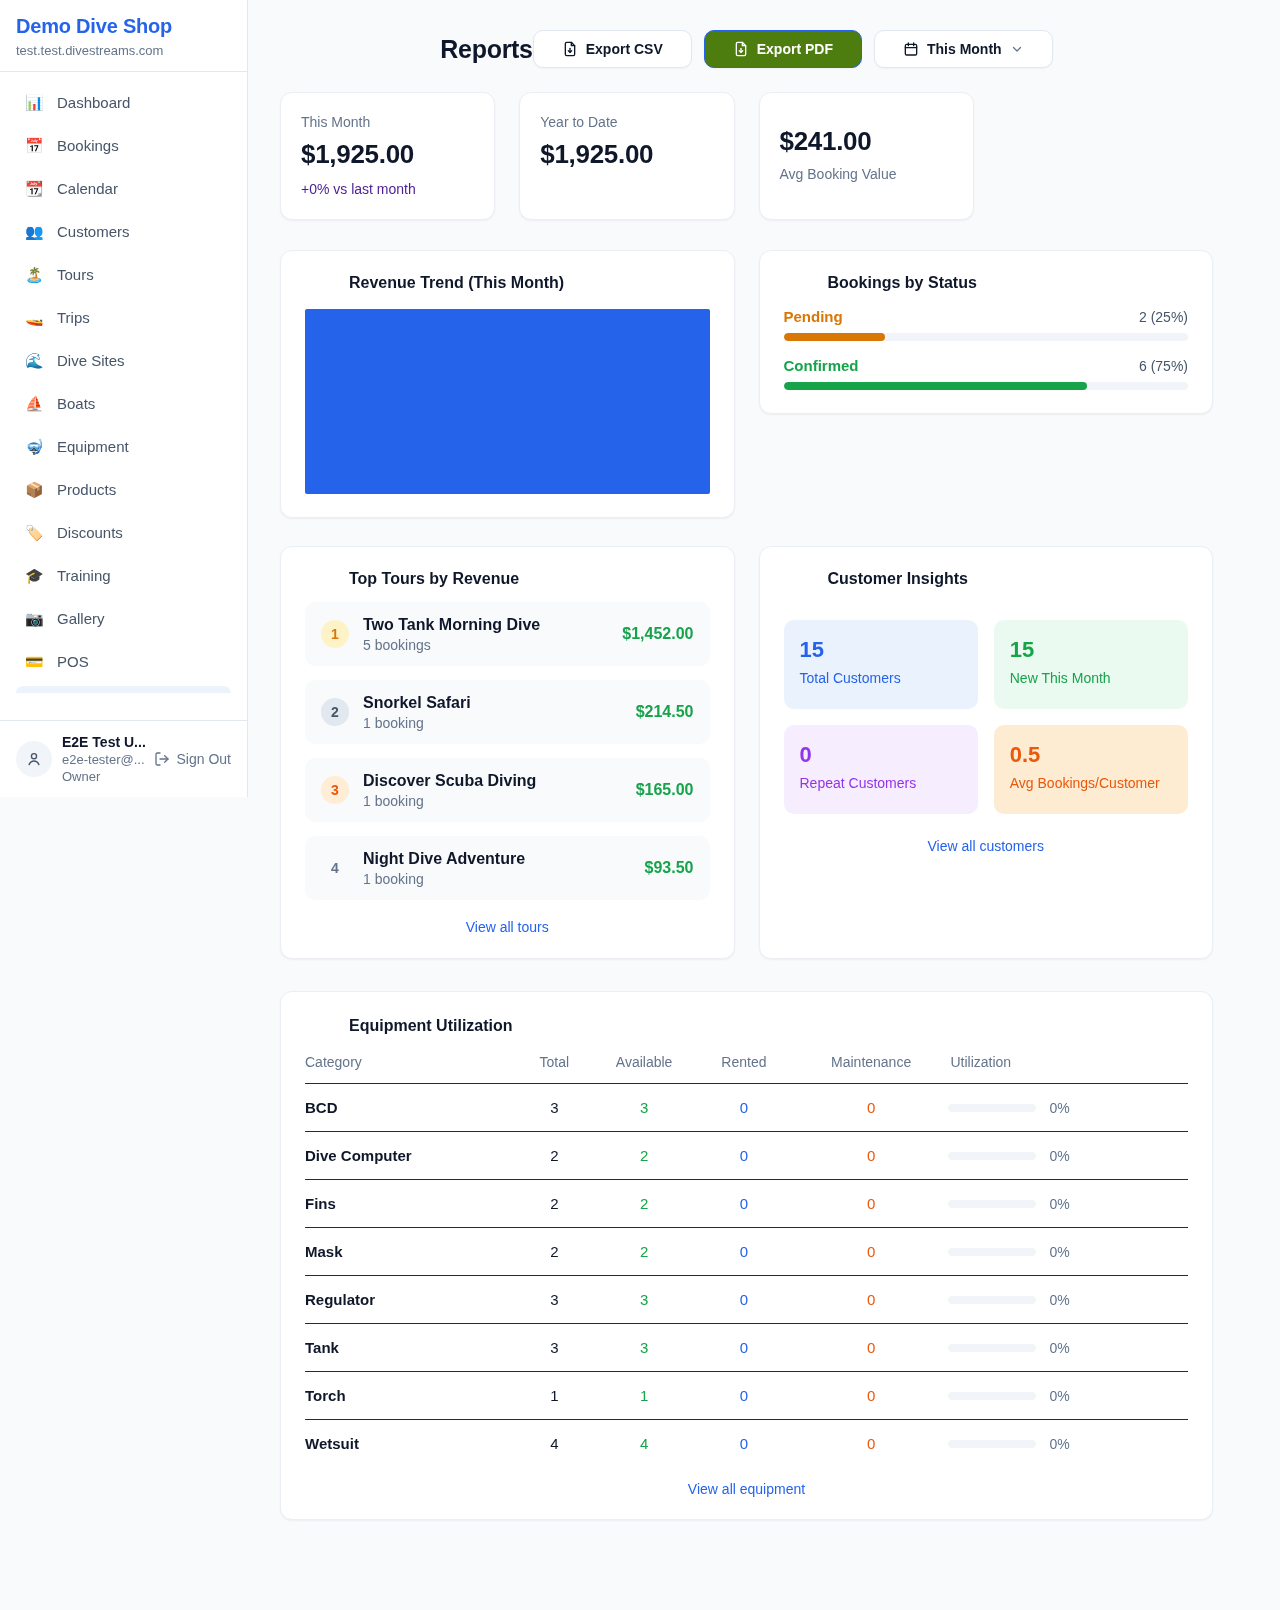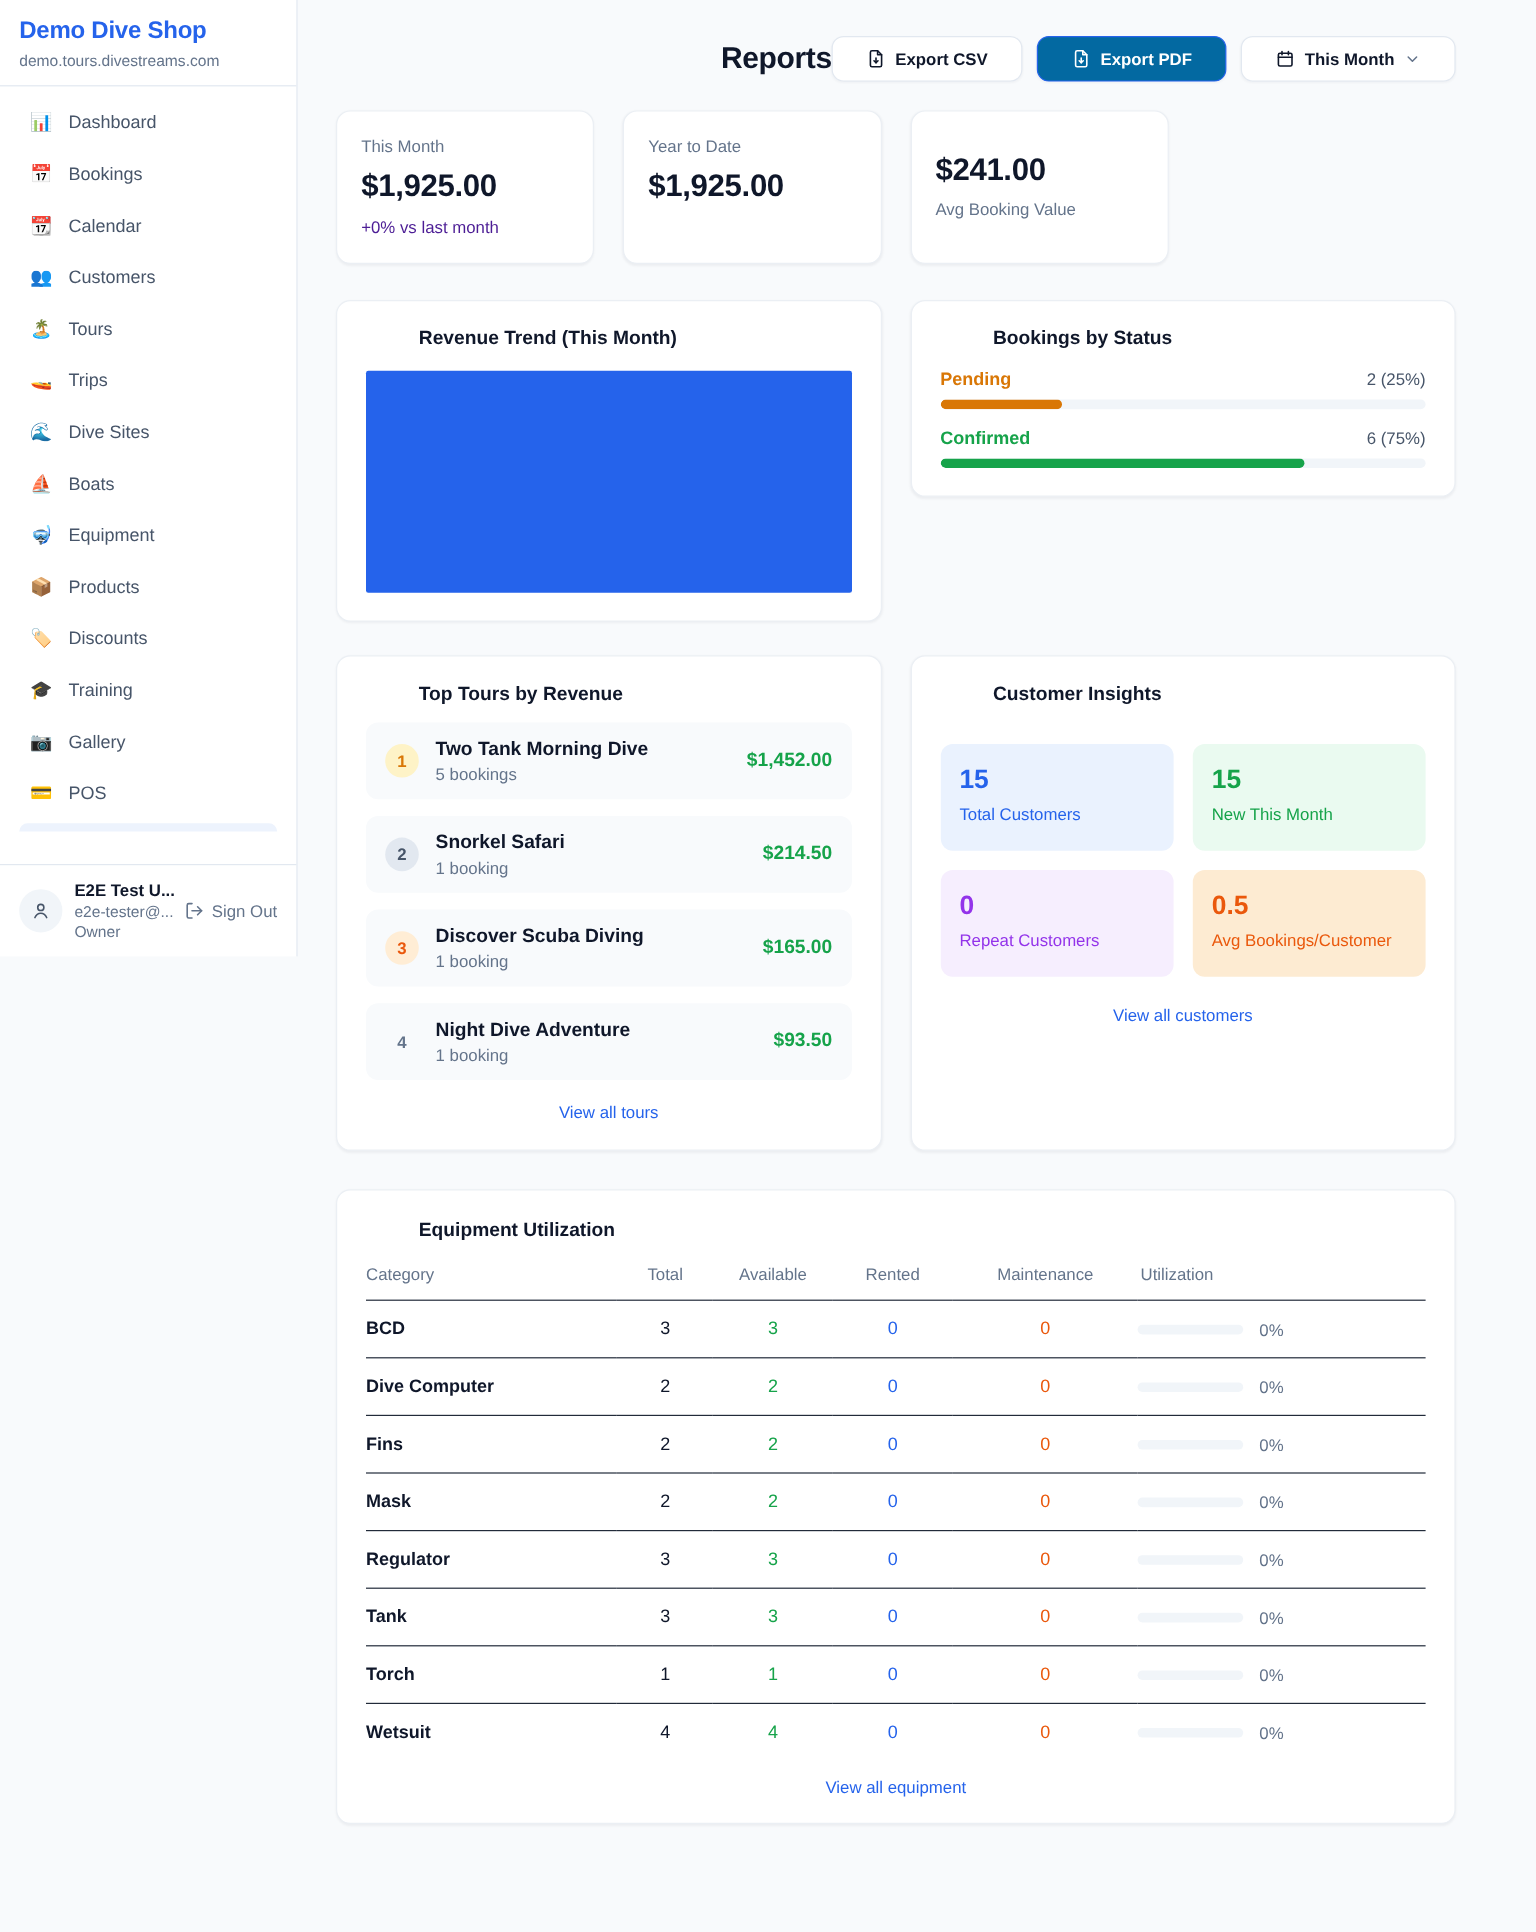"demo.tours.divestreams.com" div.brand-domain { text: demo.tours.divestreams.com -> test.test.divestreams.com }
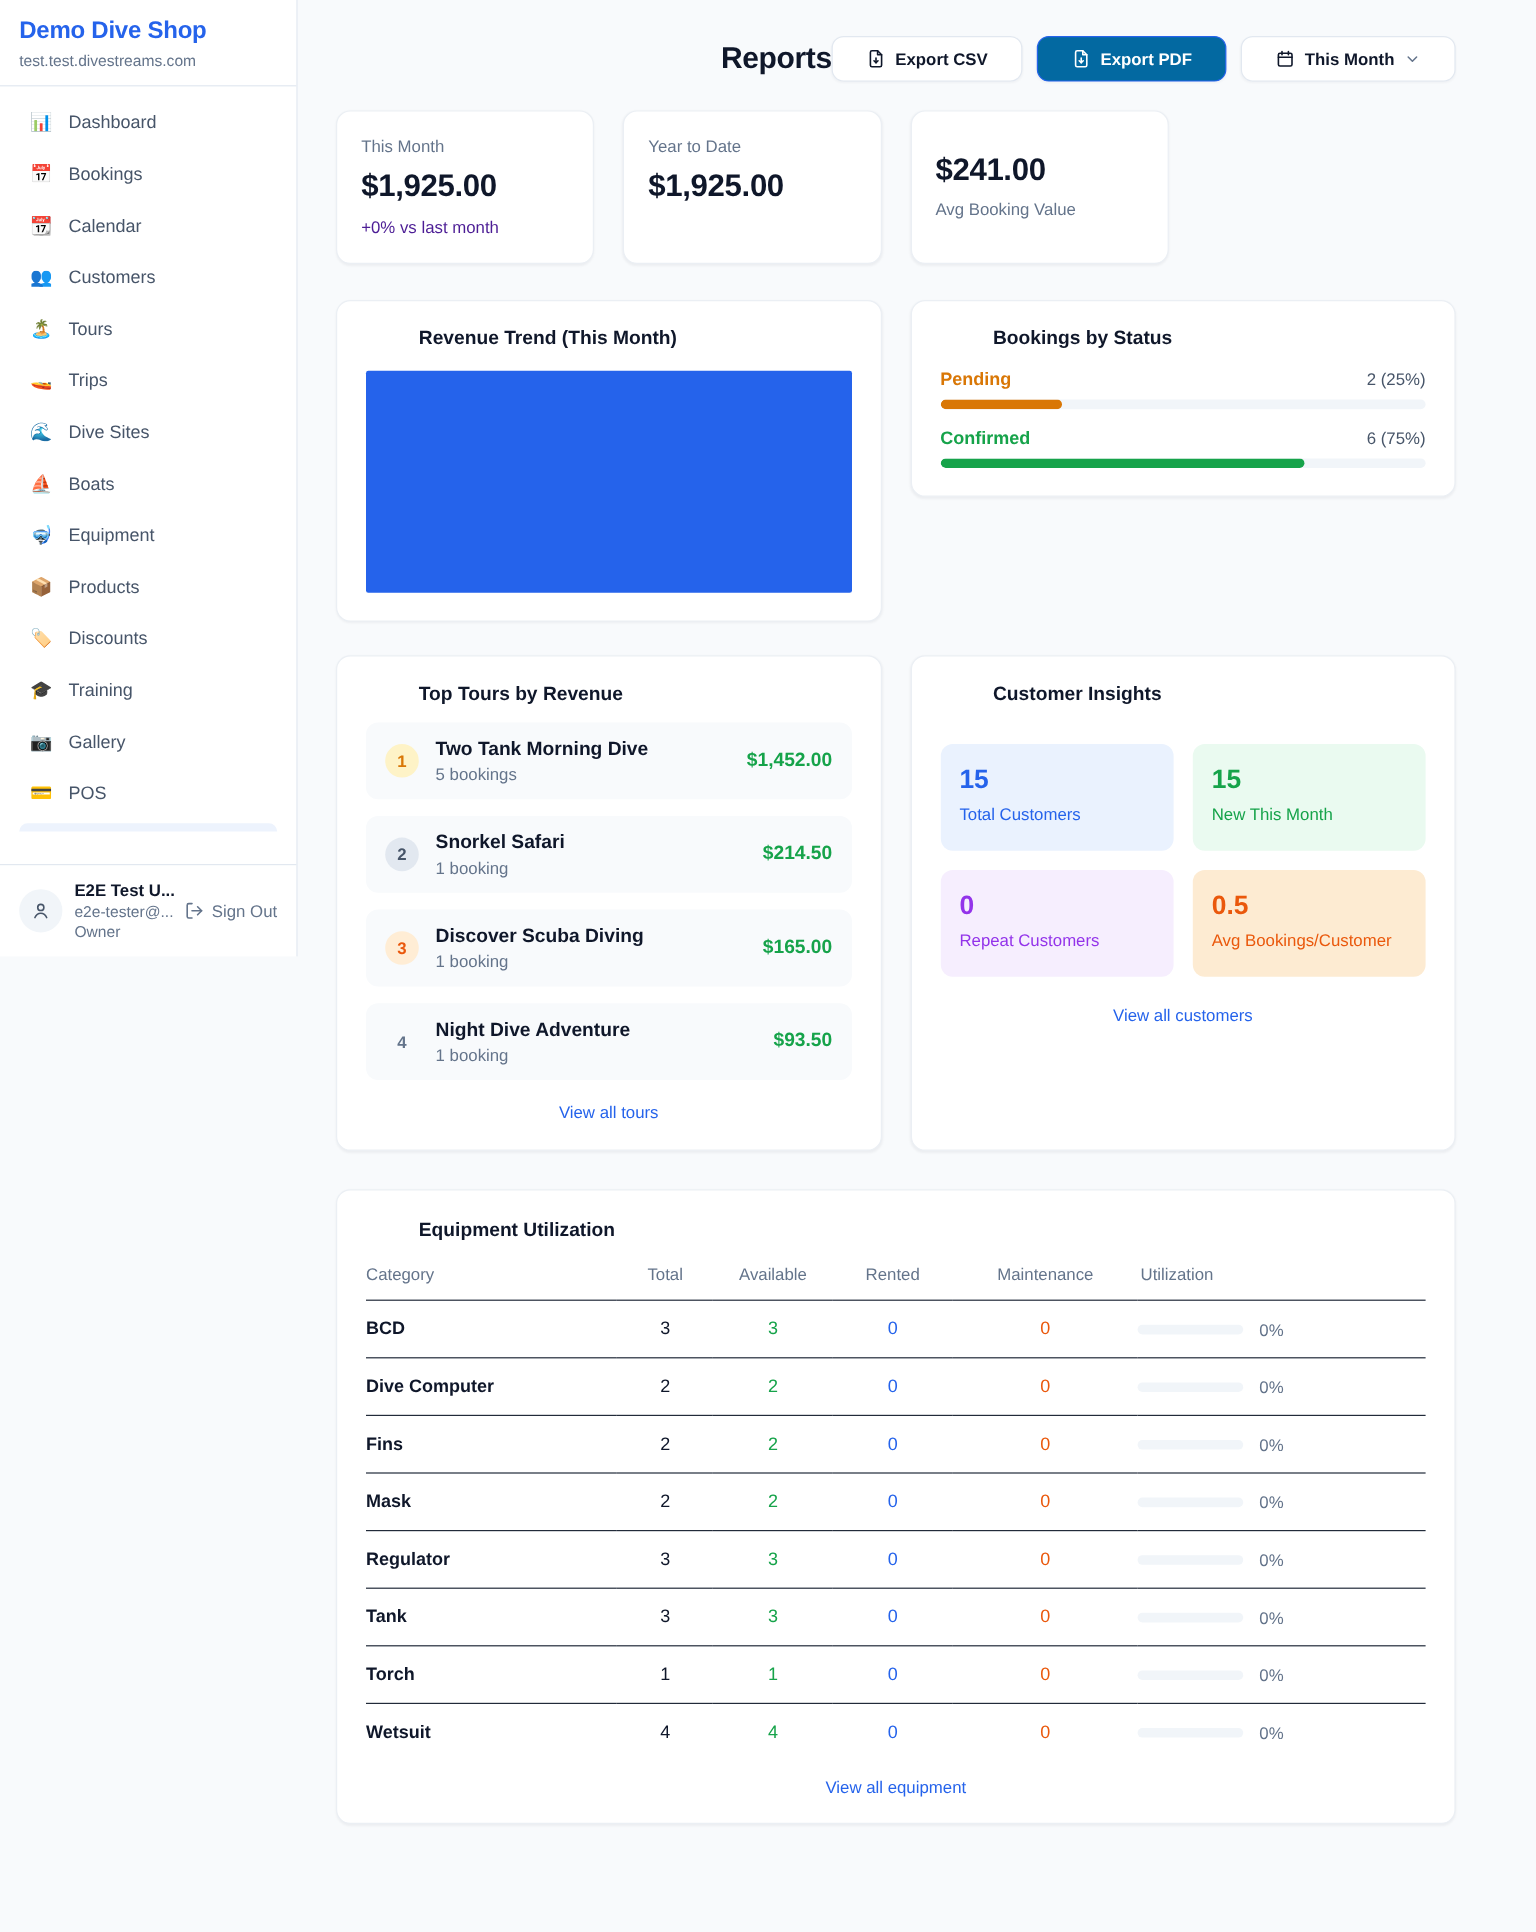"Reports" .page-header { justify-content: flex-end -> center }
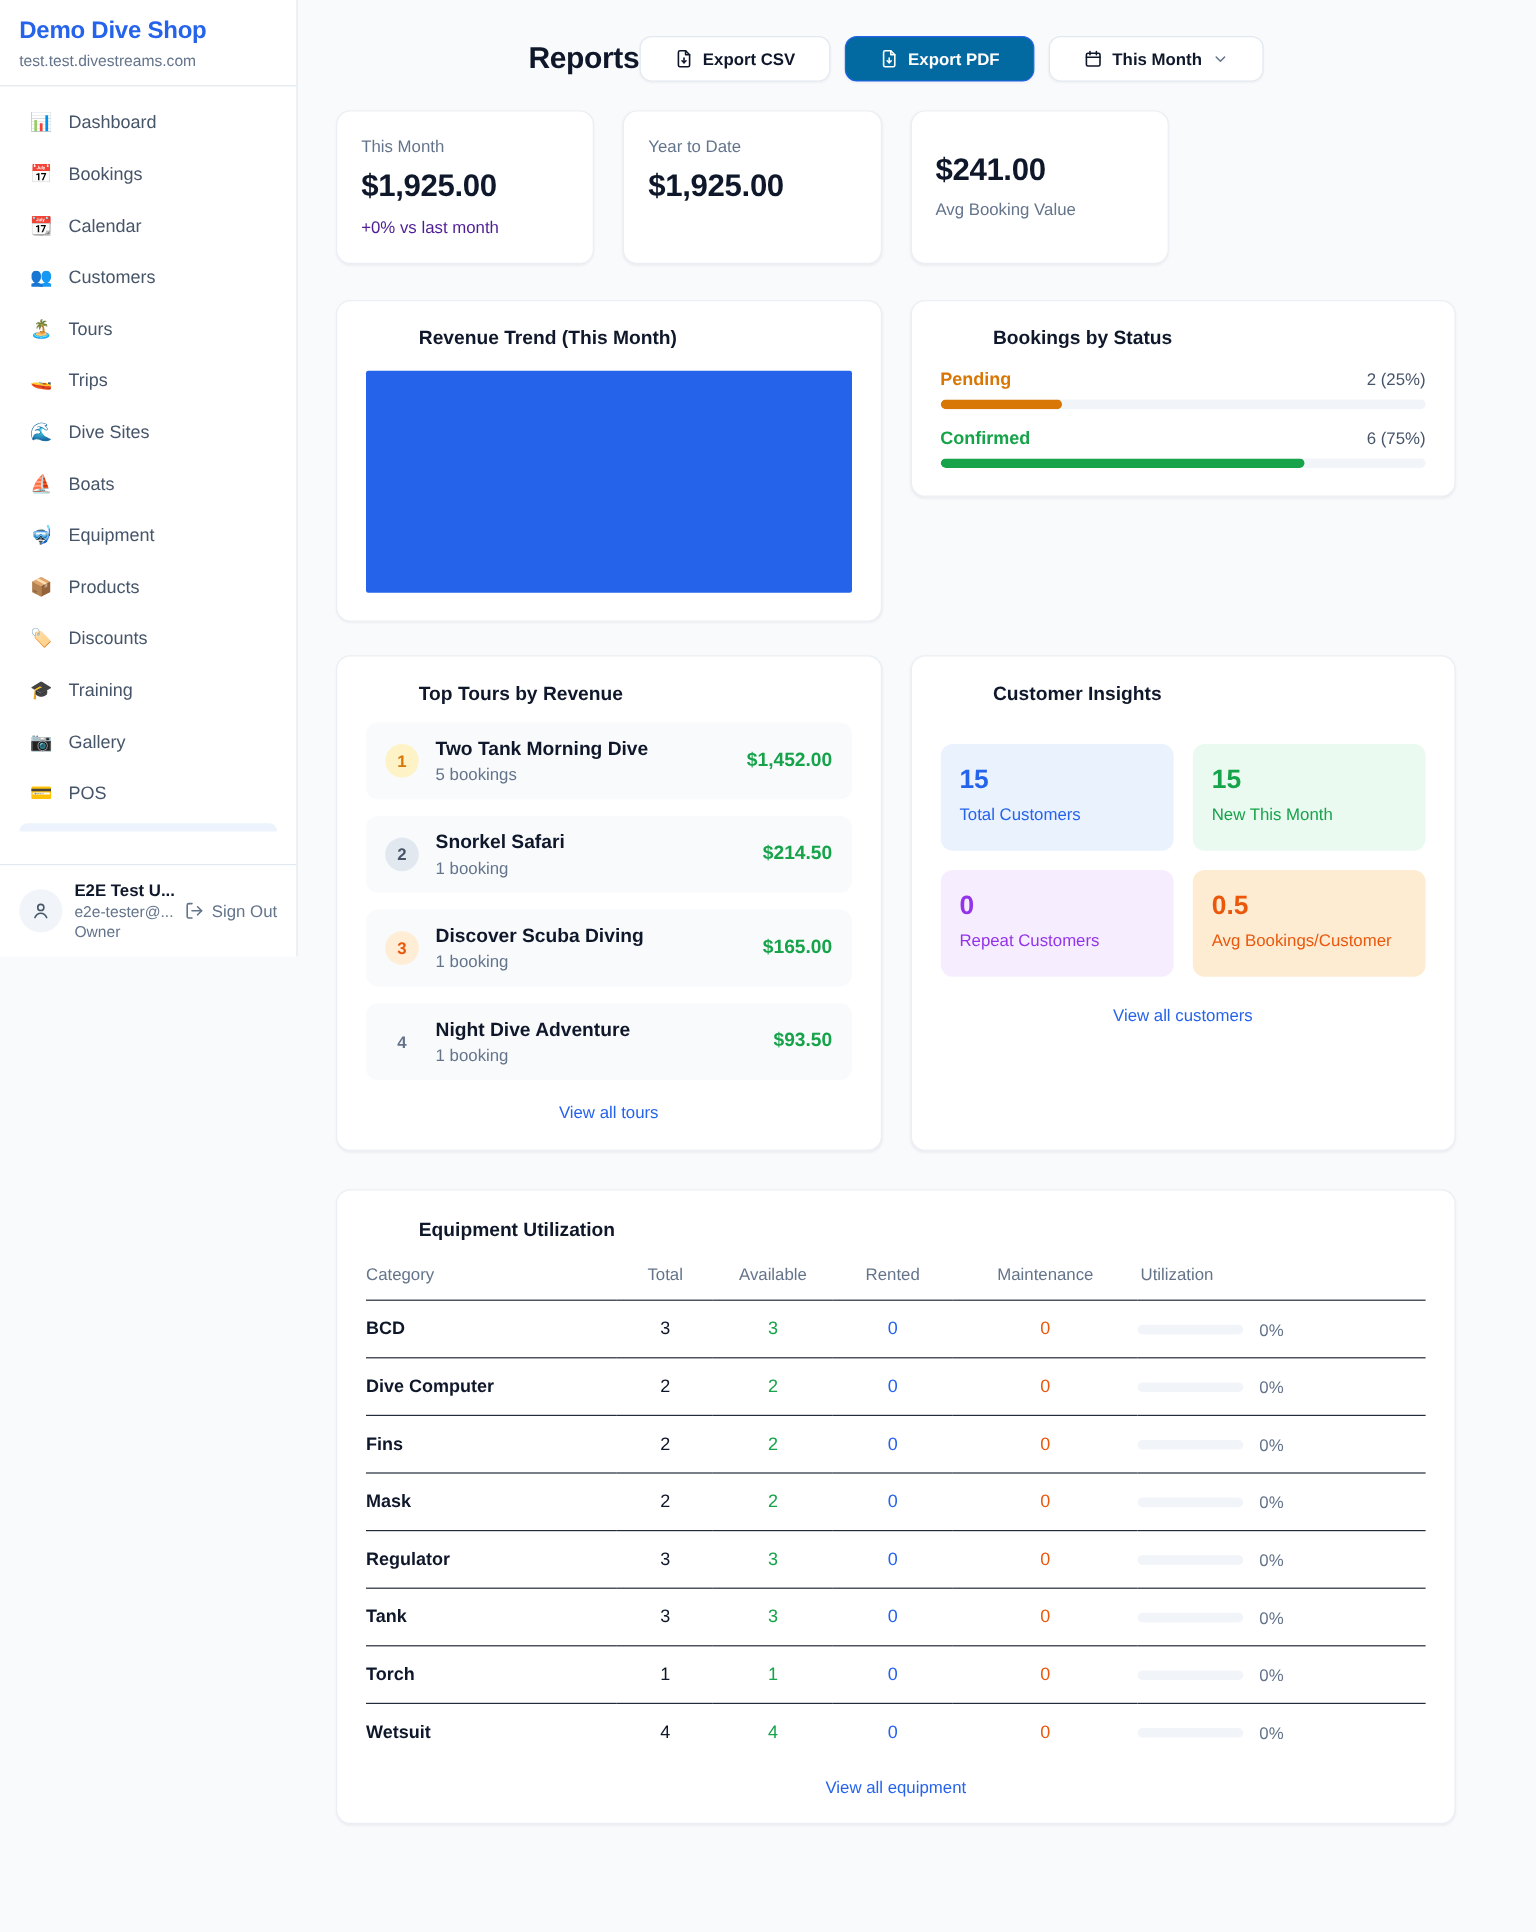"Export PDF" .btn-primary { background: #0369a1 -> #4d7c0f }
